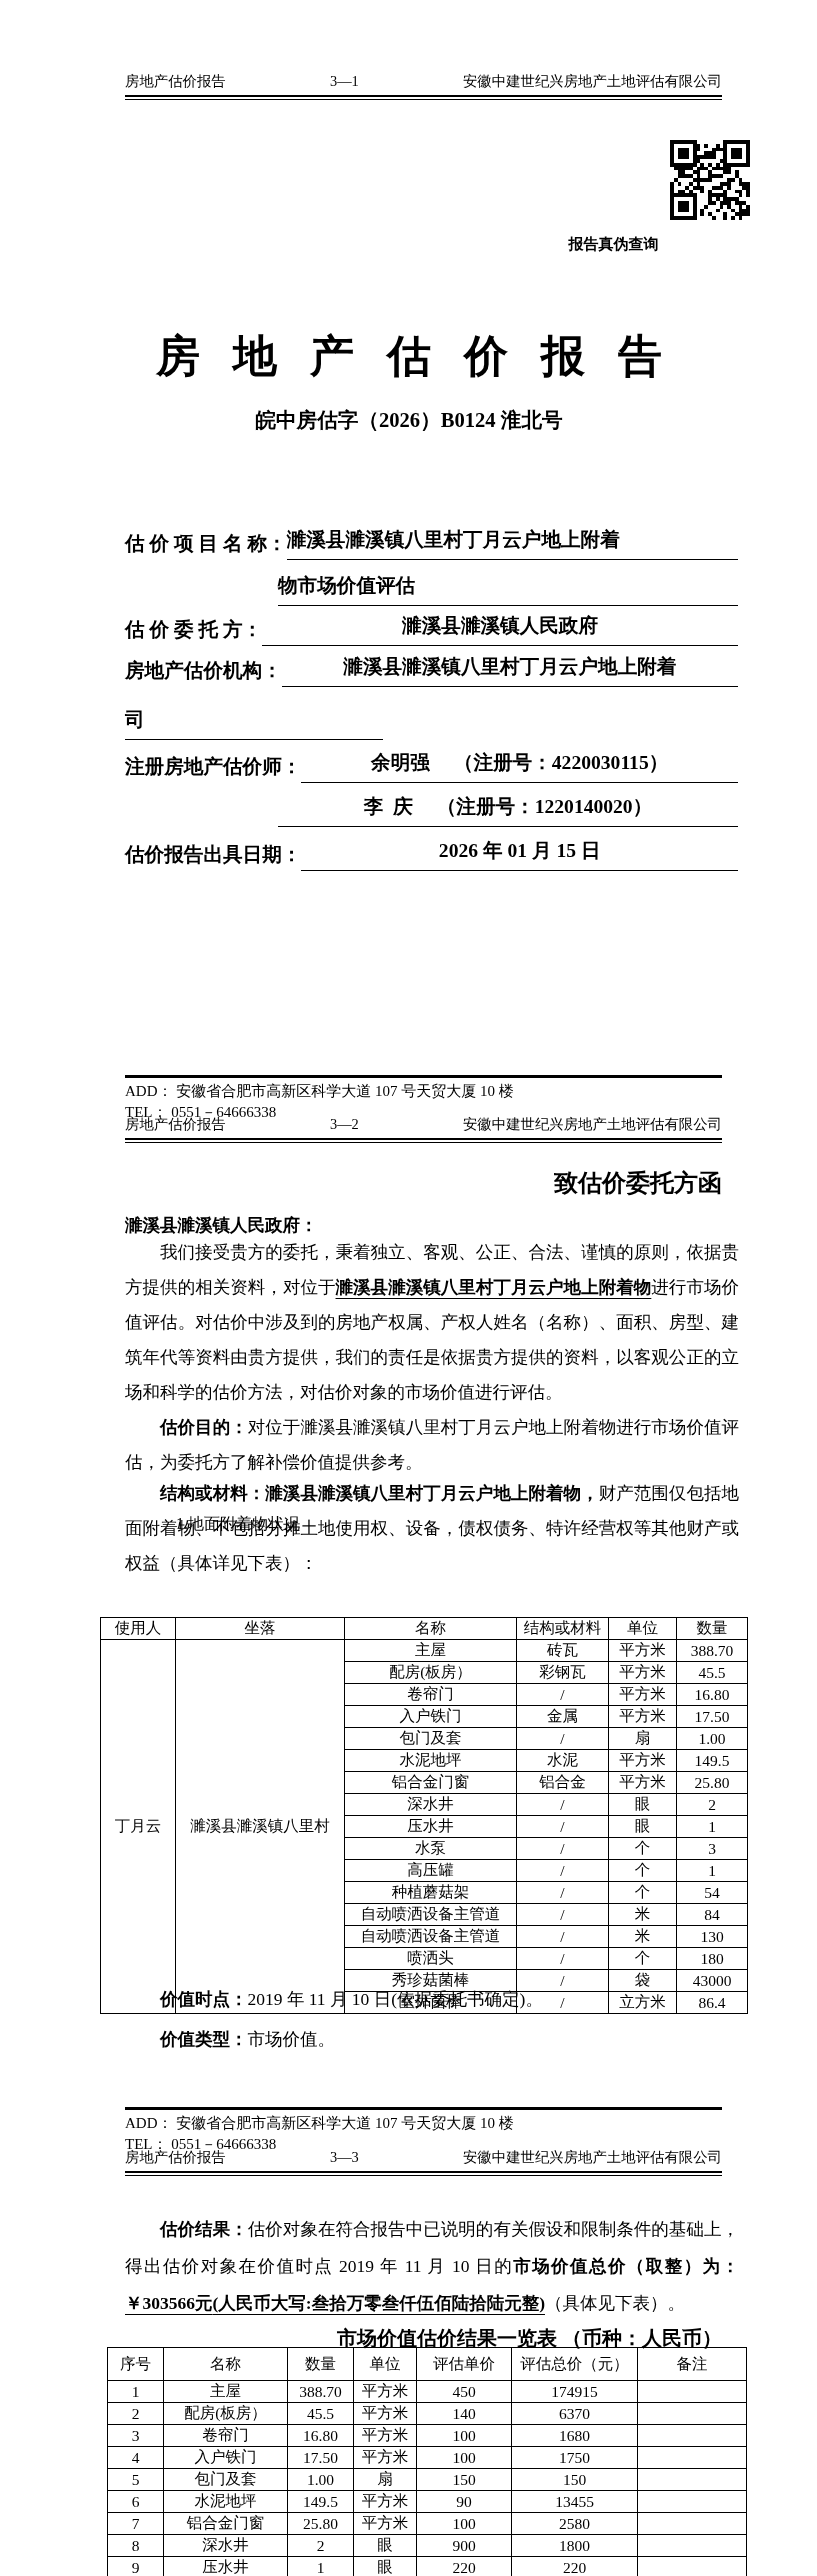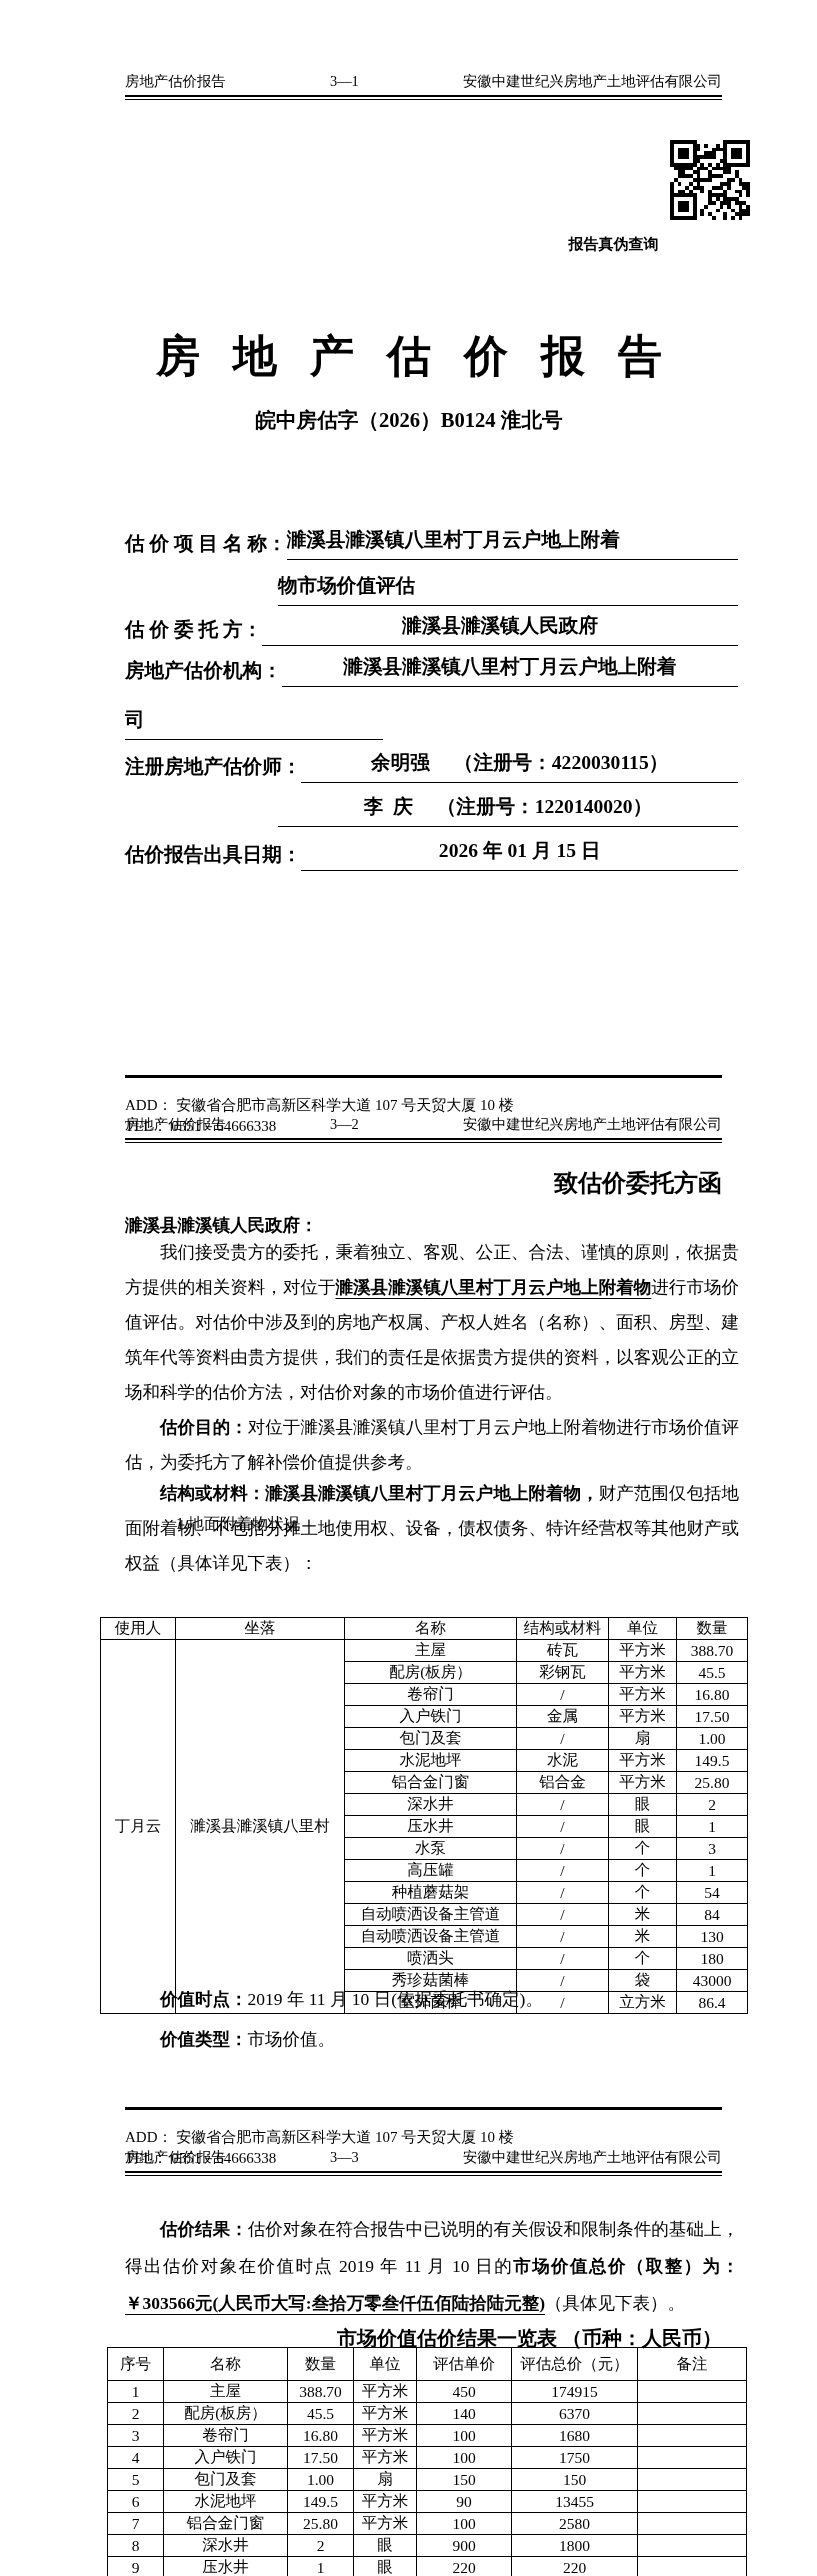"ADD： 安徽省合肥市高新区科学大道 107 号天贸大厦 10" .pf-line { margin-top: 18px -> 4px }
